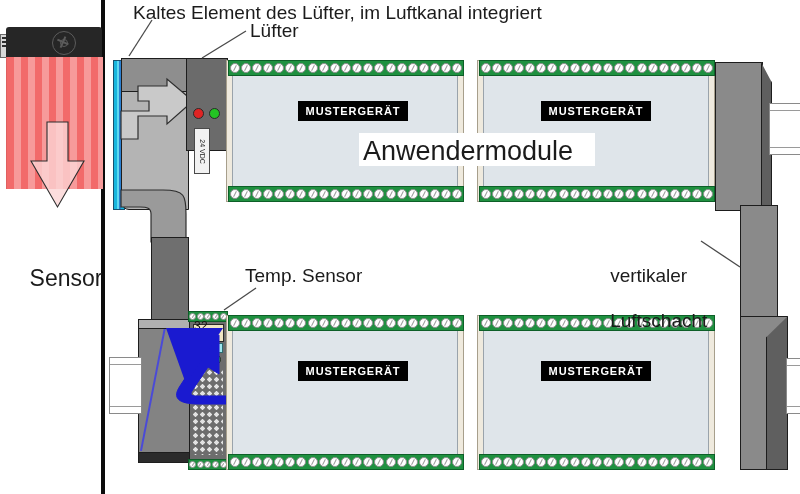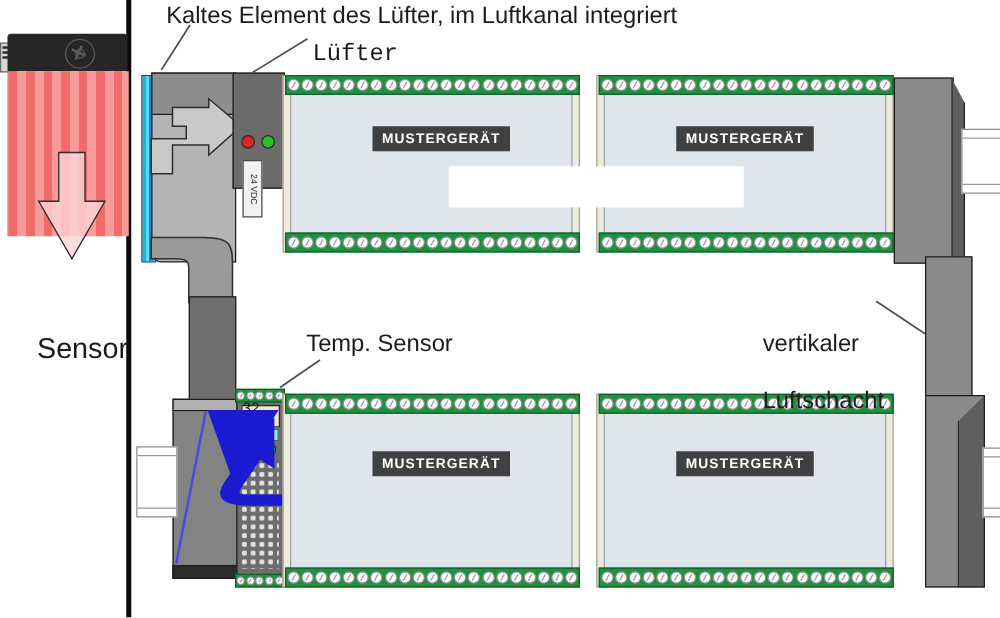"Lüfter" div.lbl { font-family: Liberation Mono, monospace -> none; top: 32px -> 20px }
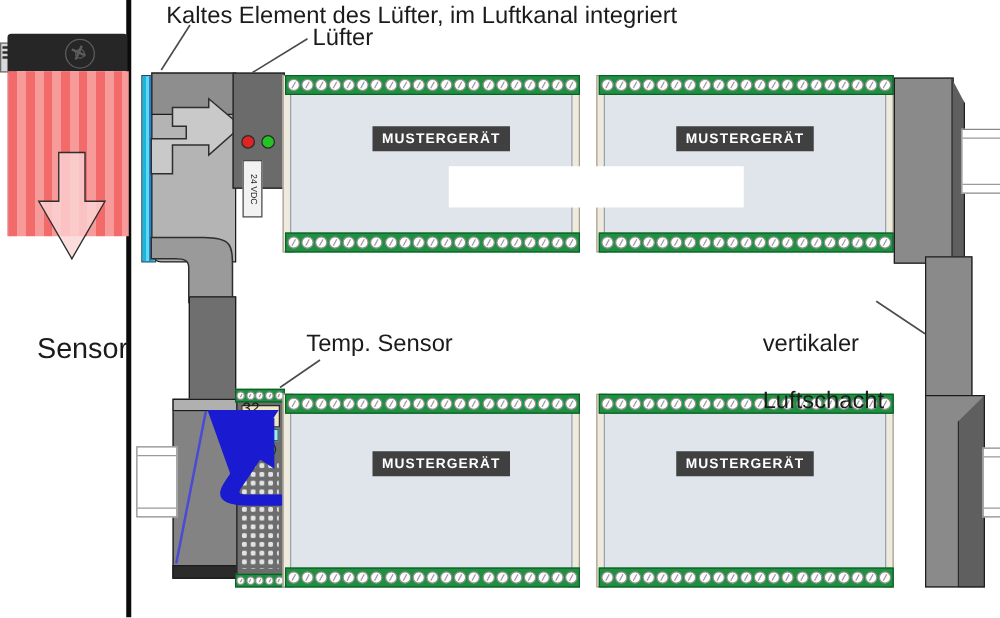"MUSTERGERÄT" .musterband { background: #404040 -> #000000 }
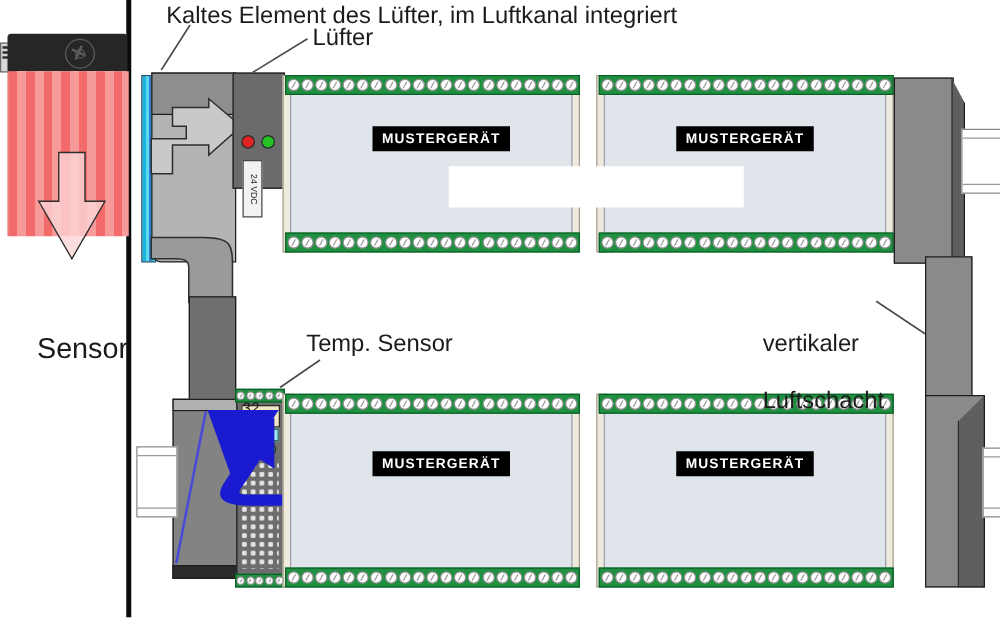"Anwendermodule" div.lbl { html: none -> <div>Anwendermodule</div> }
